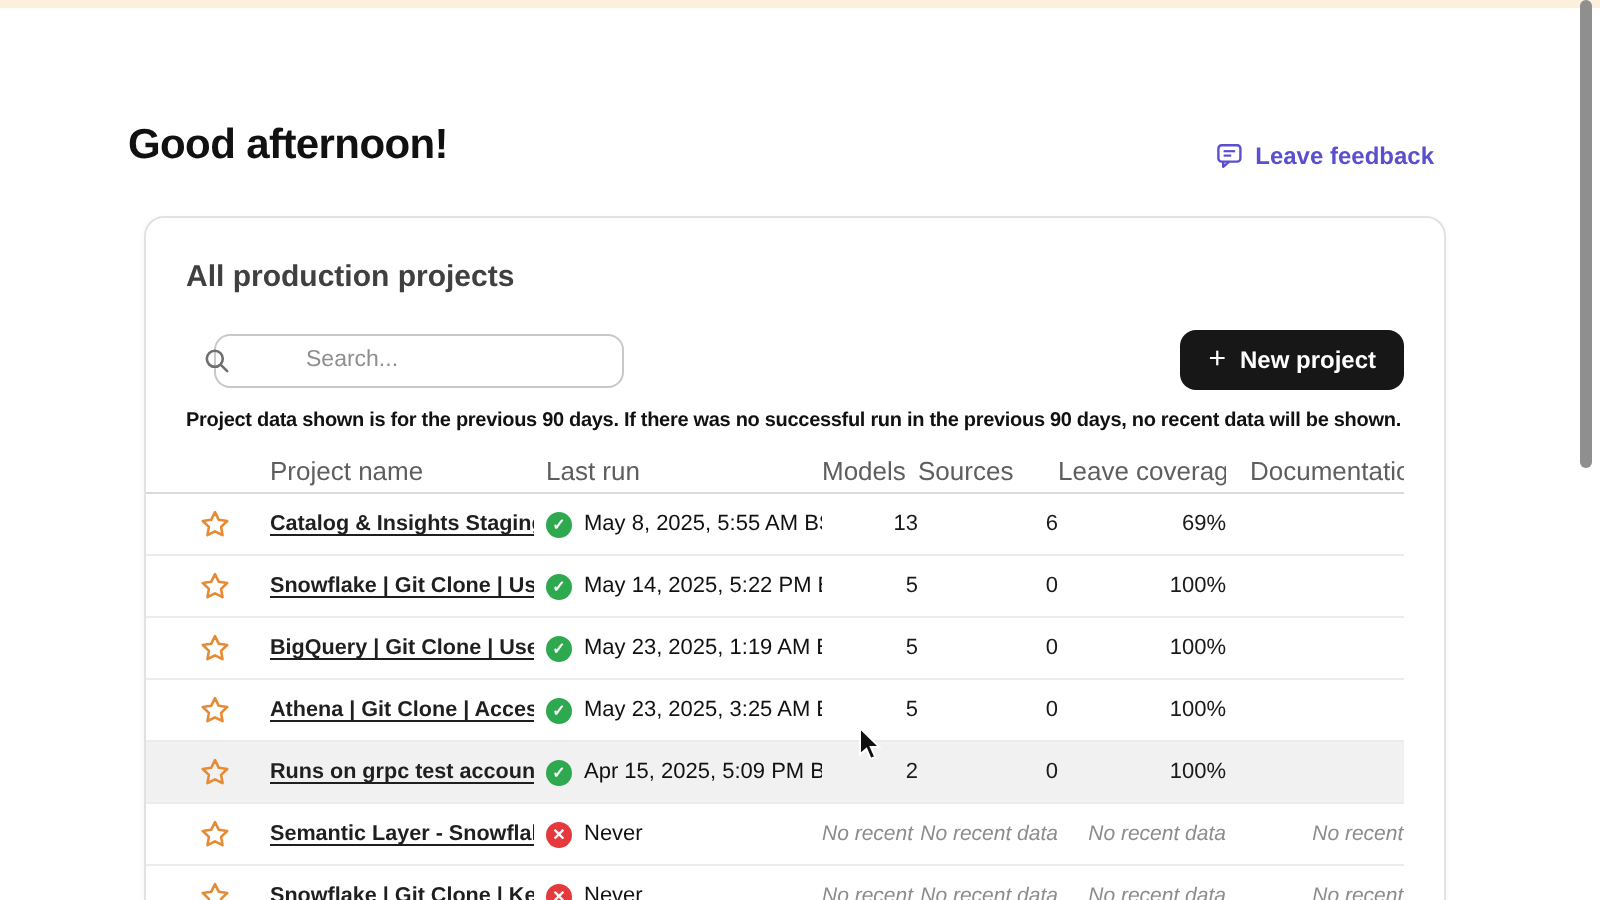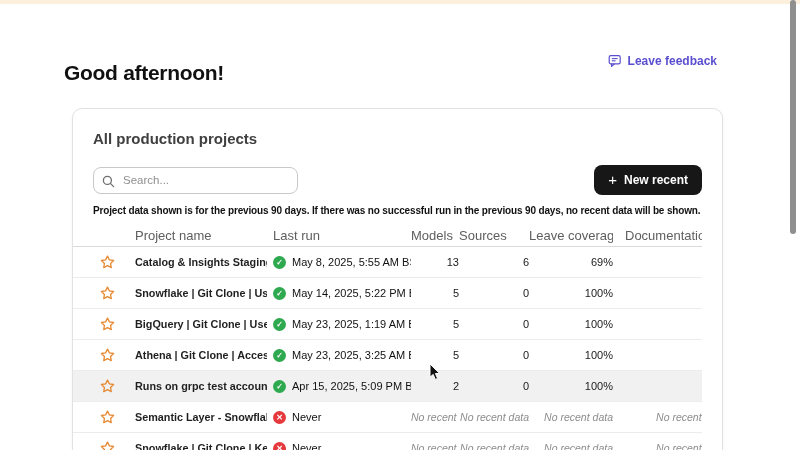"Leave feedback" .feedback { top: 54px -> 71px }
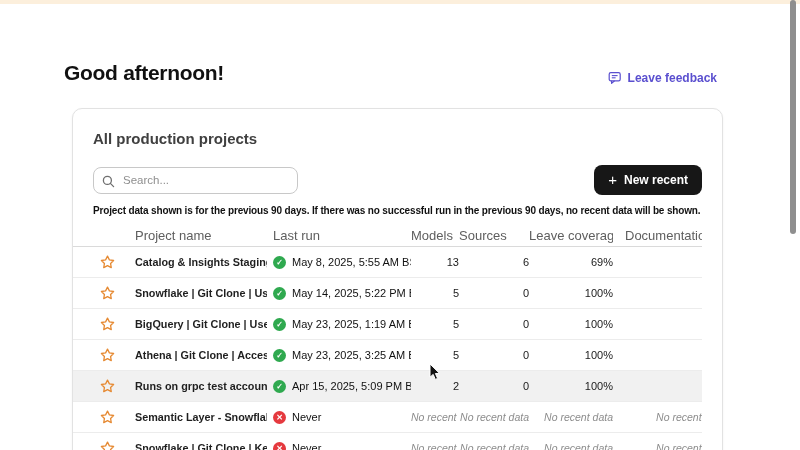"Search..." .search-box input { margin-left: none -> 14px; padding: 0 8px 0 29px -> 0 8px 0 45px }
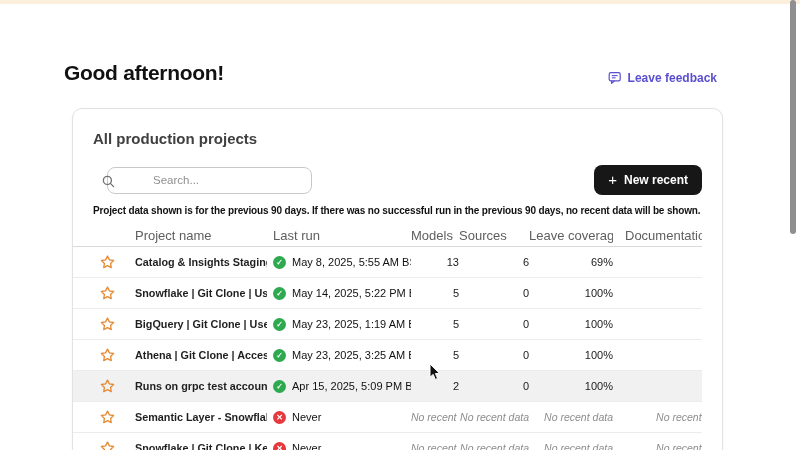"New recent" span { text: recent -> project }
